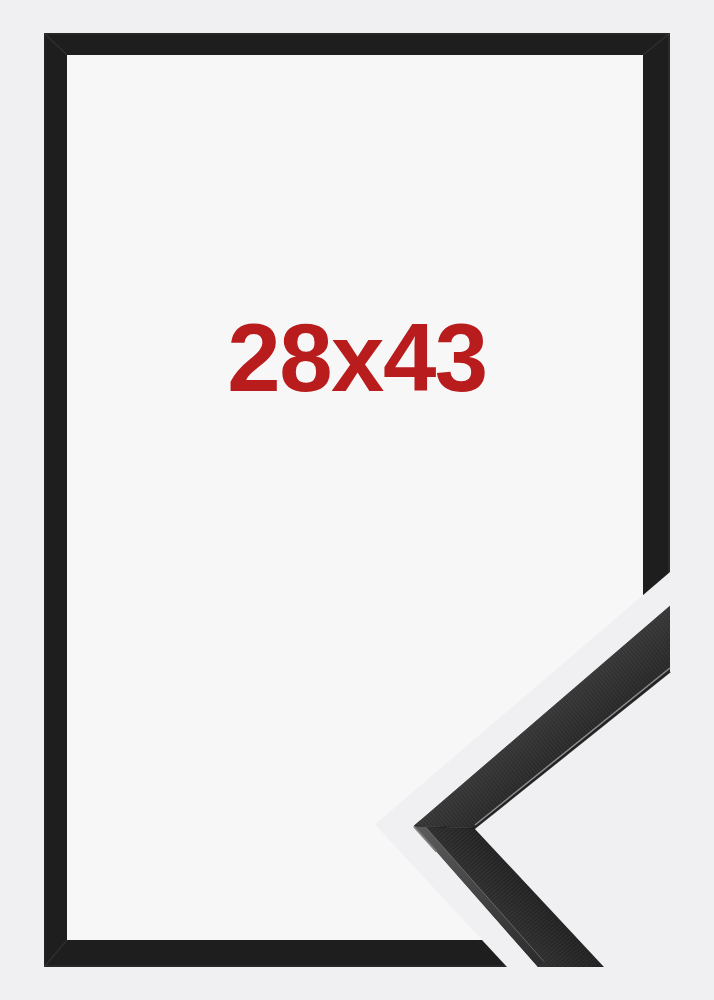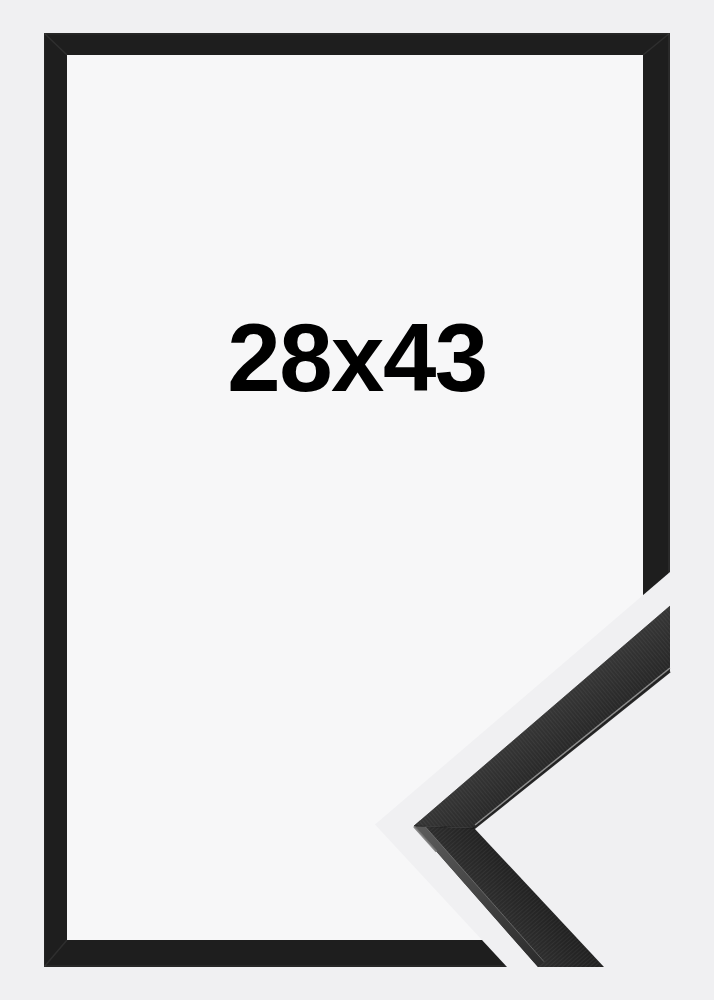"28x43" .size-label { color: #000000 -> #b91c1c }
